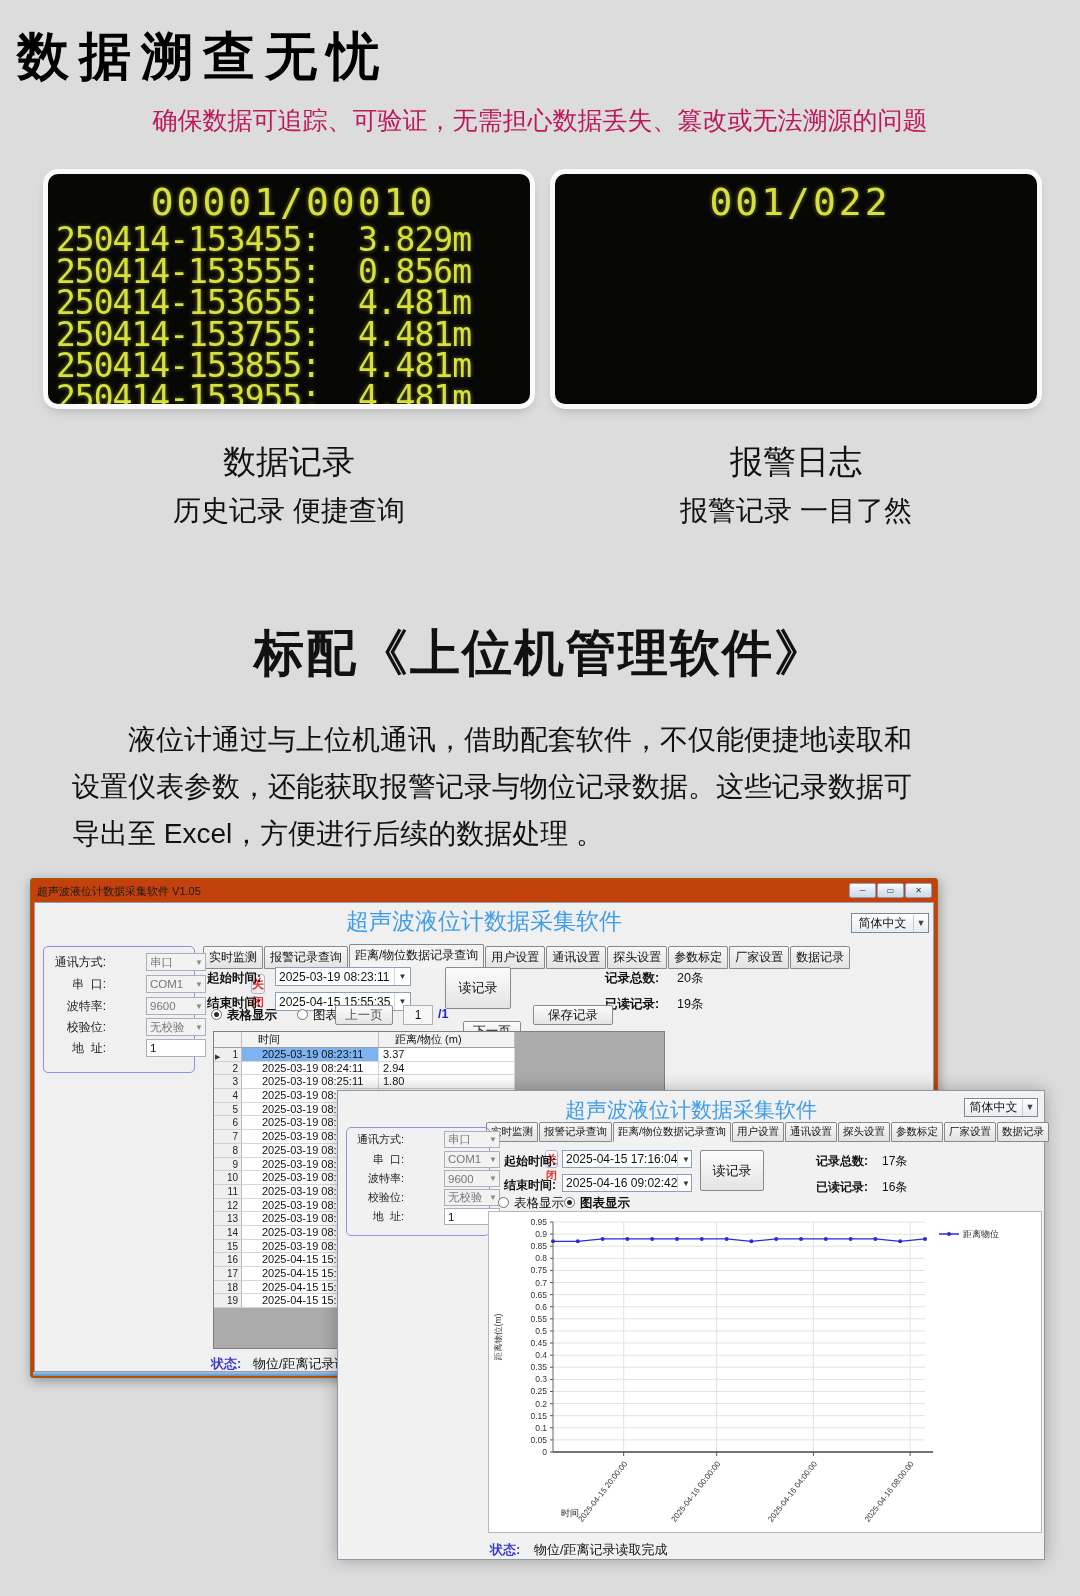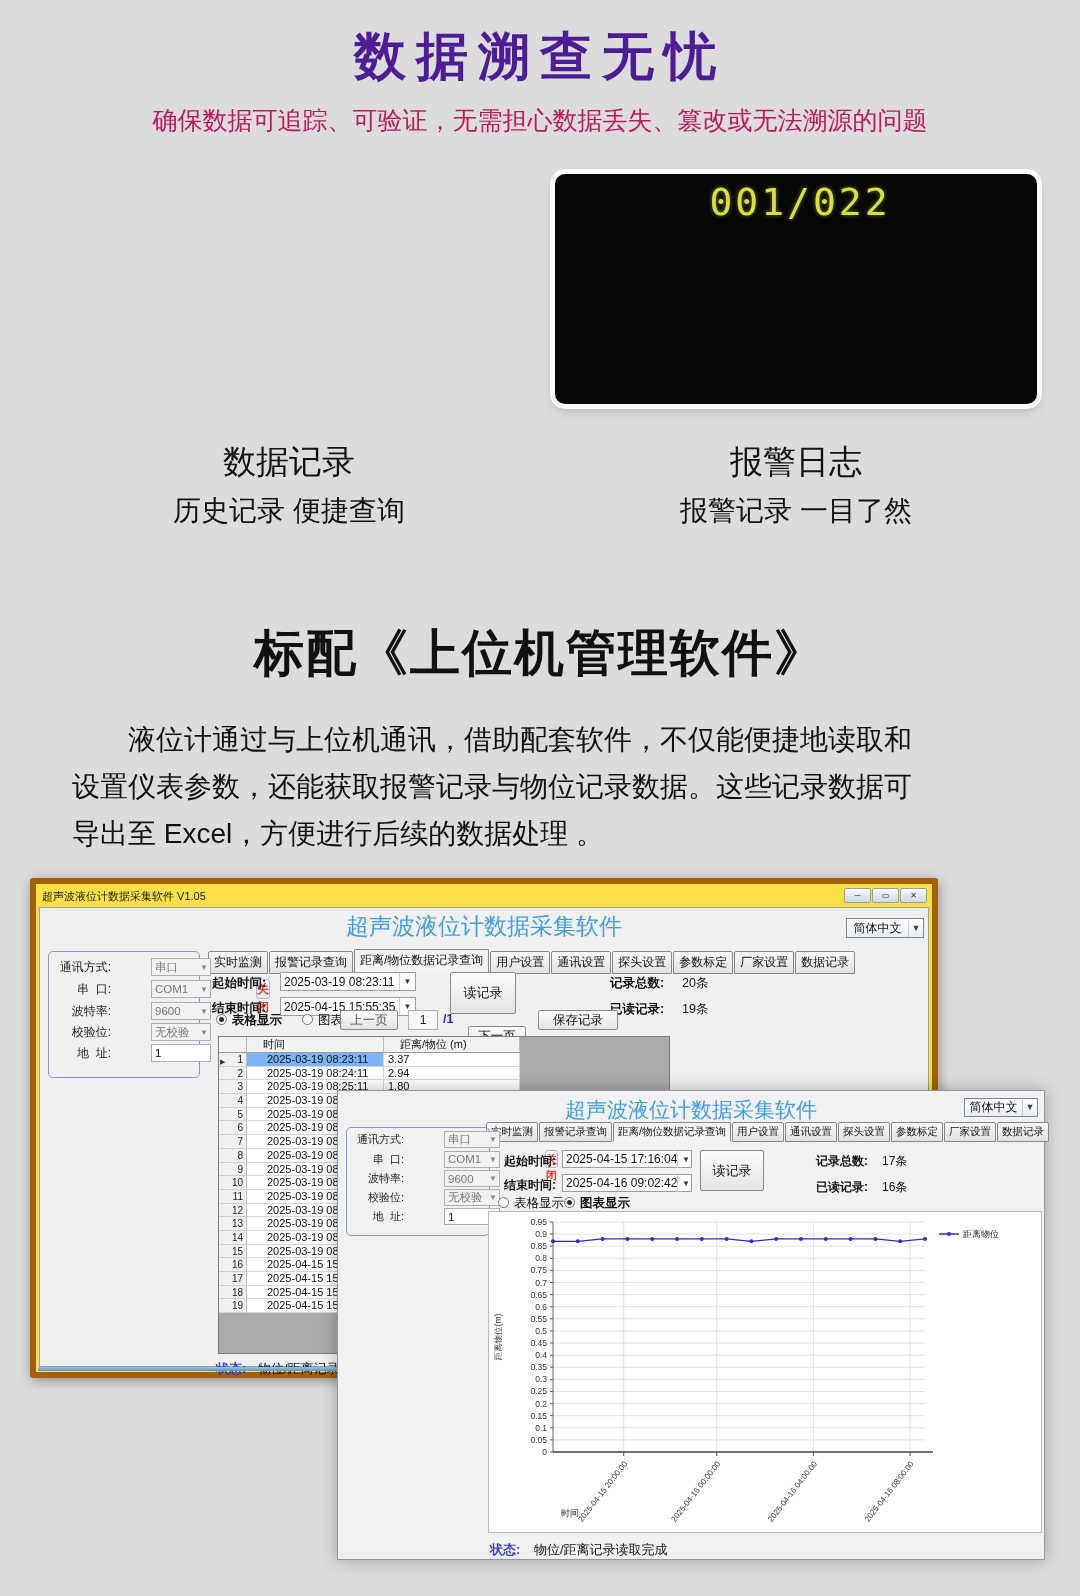"数据溯查无忧" .s1-title { color: #4c1d95 -> #000000; padding-left: none -> 17px; text-align: center -> none }
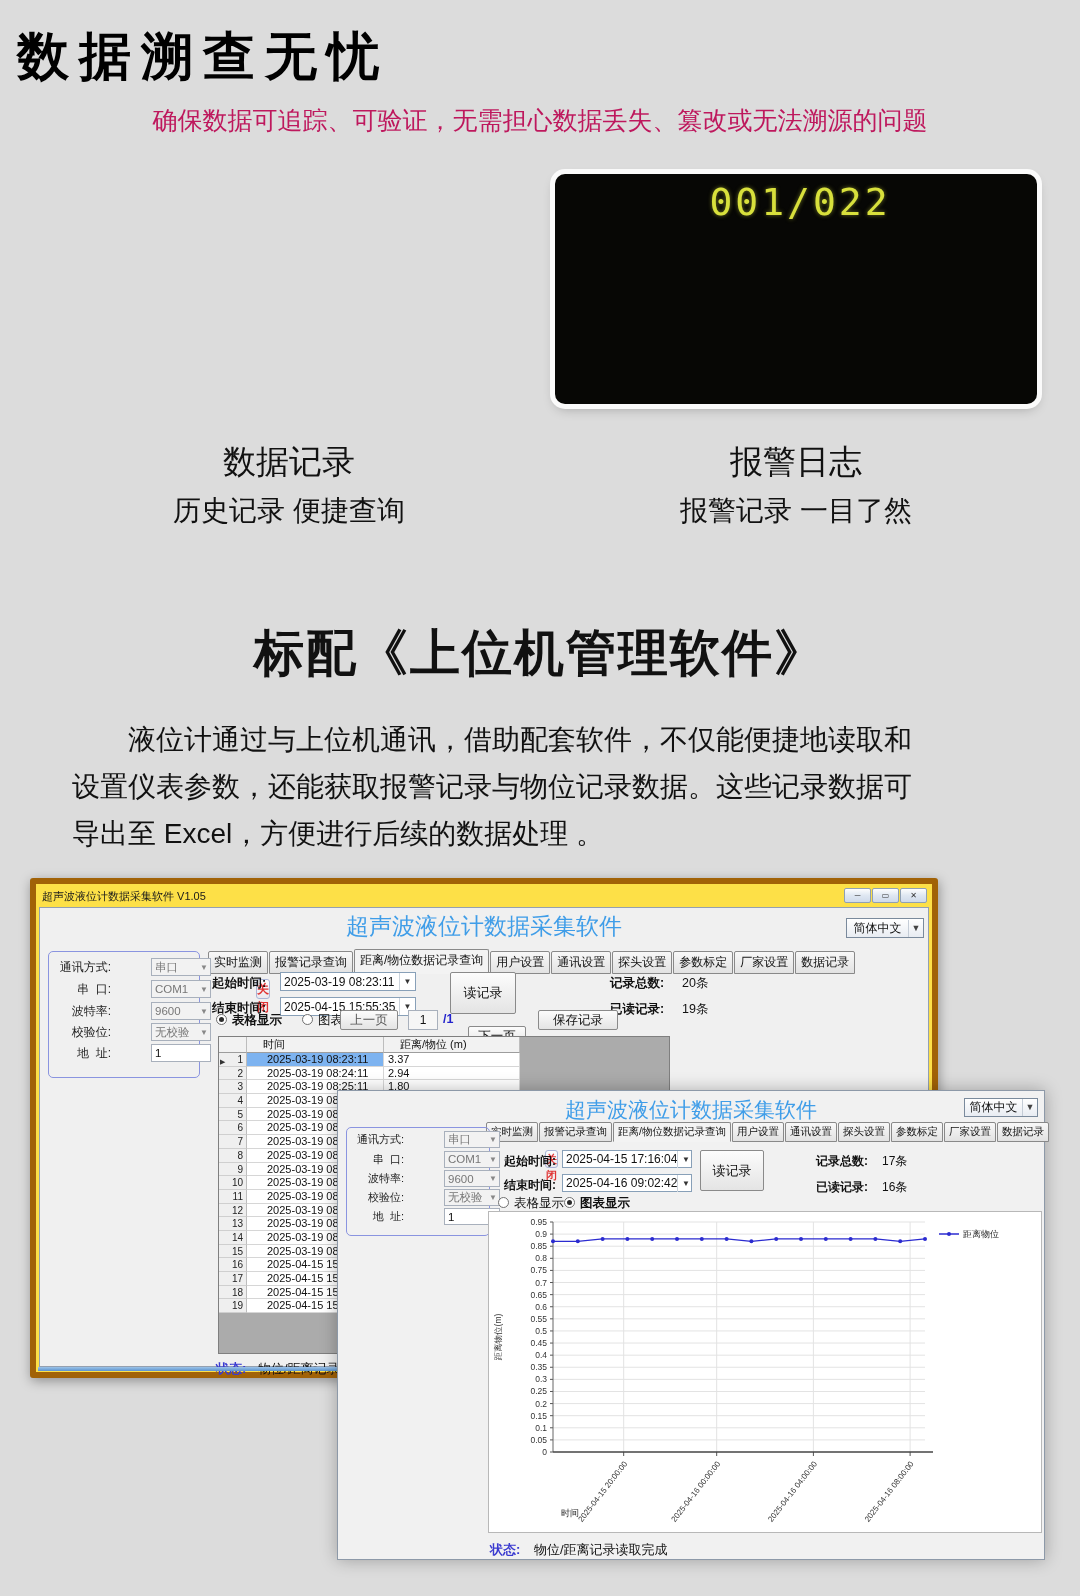"00001/00010" div.lcd { html: none -> <div> <div>00001/00010</div> <div> <div>250414-153455: 3.829m</div> <div>250414-153555: 0.856m</div> <div>250414-153655: 4.481m</div> <div>250414-153755: 4.481m</div> <div>250414-153855: 4.481m</div> <div>250414-153955: 4.481m</div> </div> </div> }
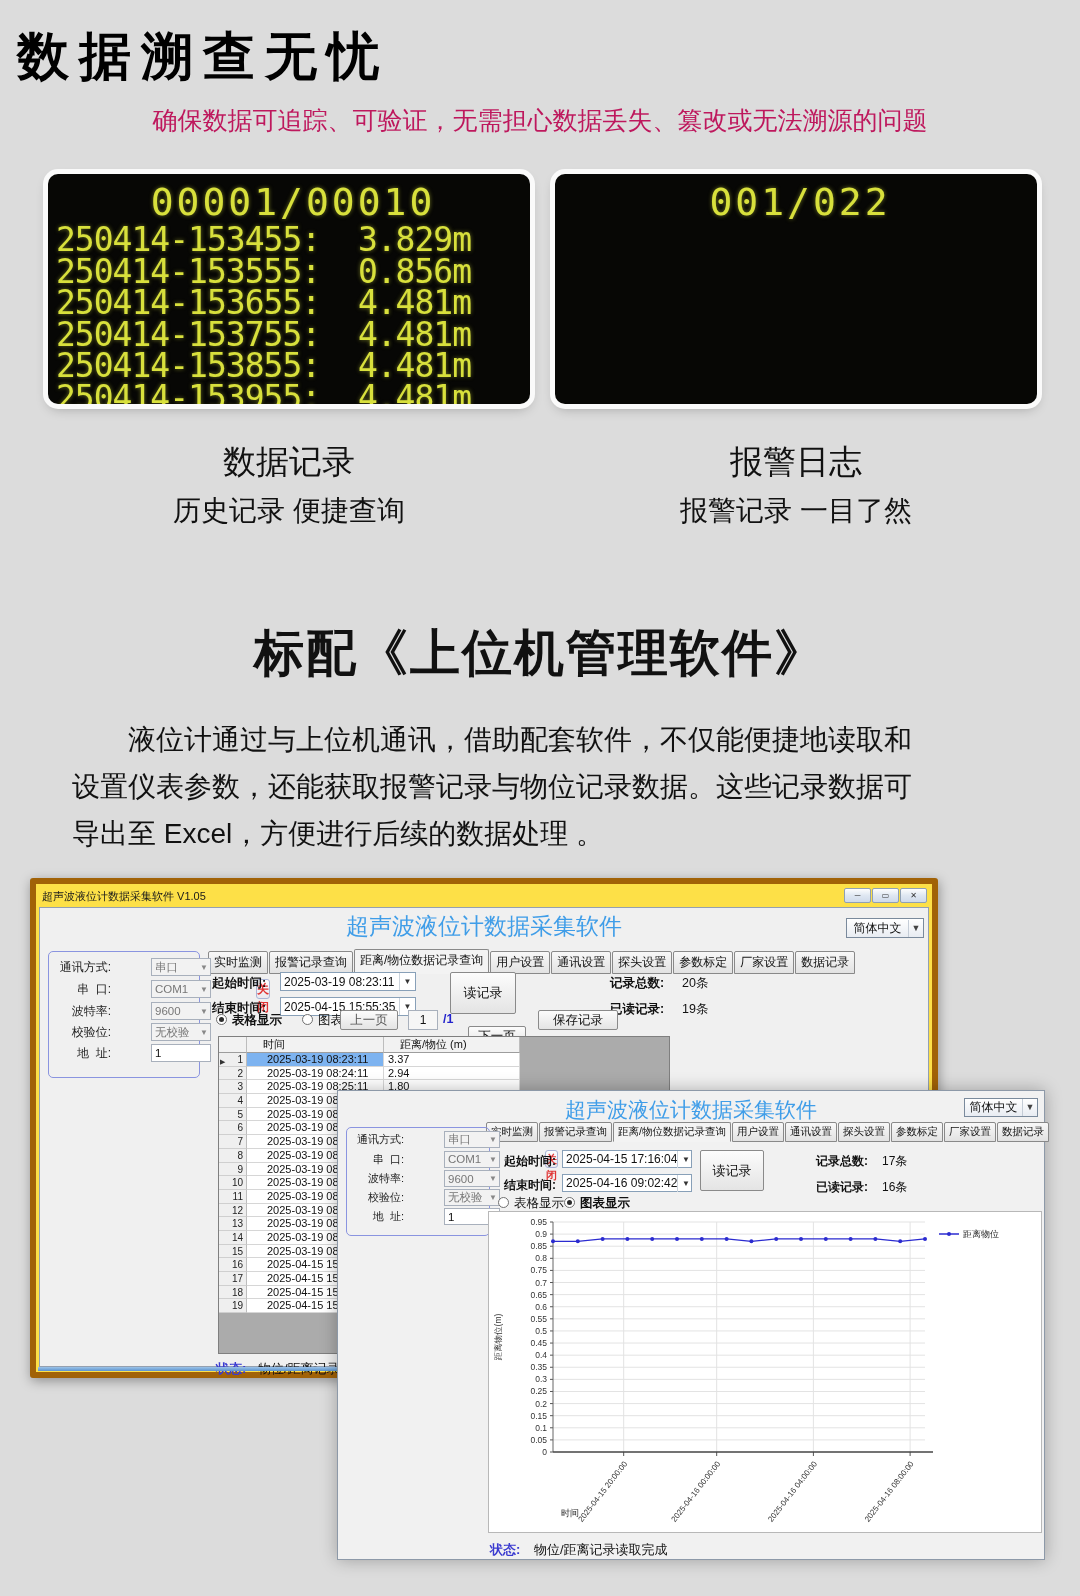"超声波液位计数据采集软件 V1.05" .win1 { background: #fde047 -> #c2410c; border: 6px solid #a16207 -> 1px solid #a16207 }
